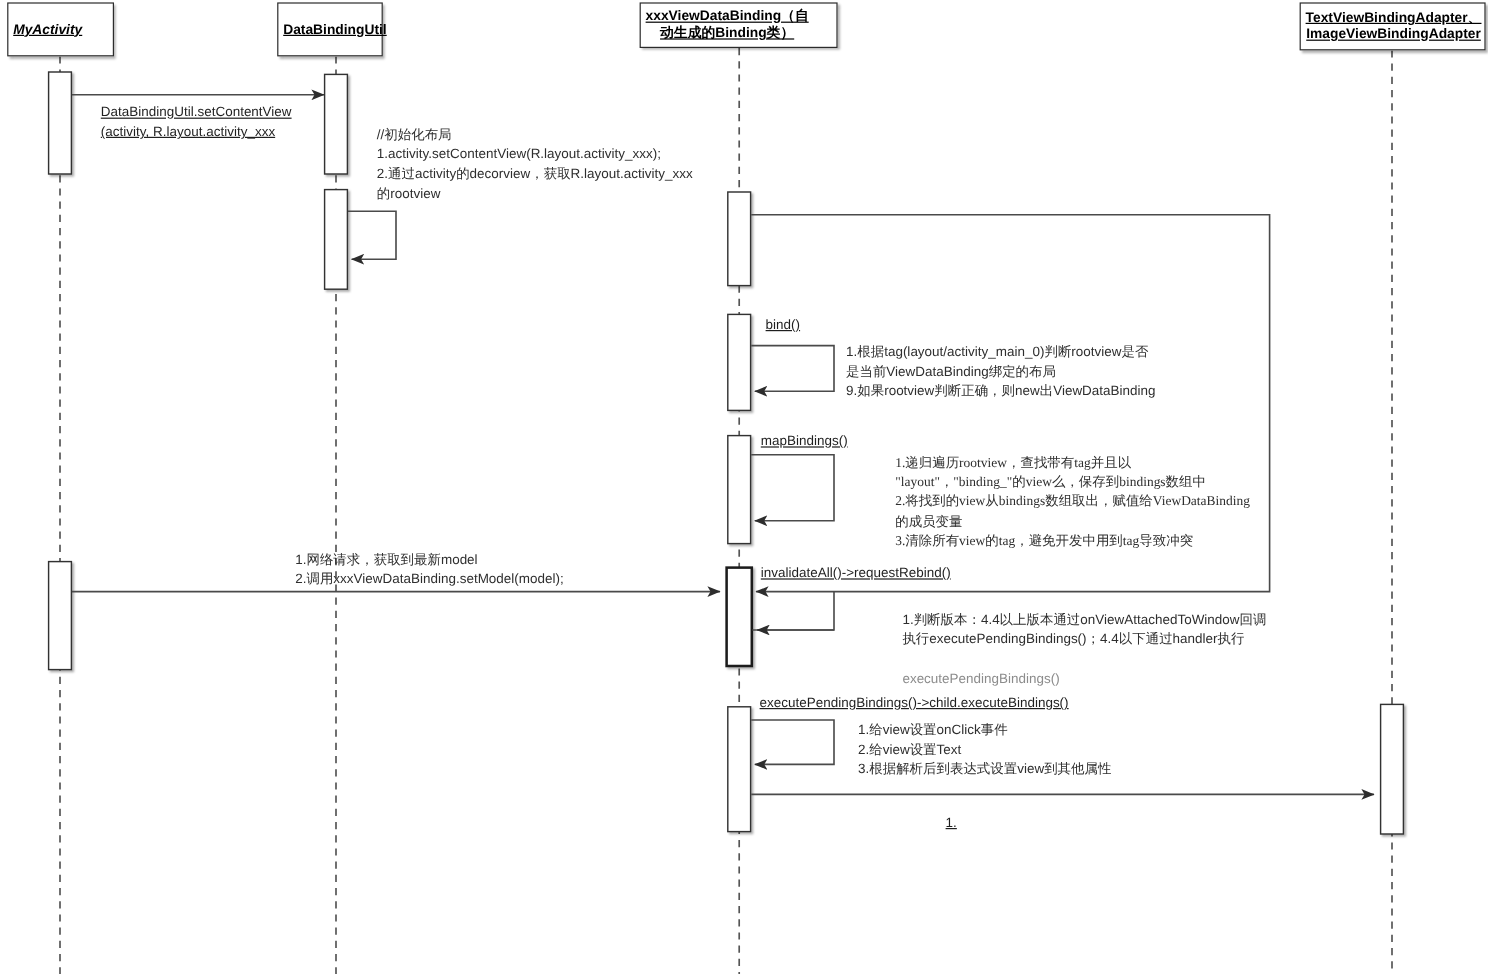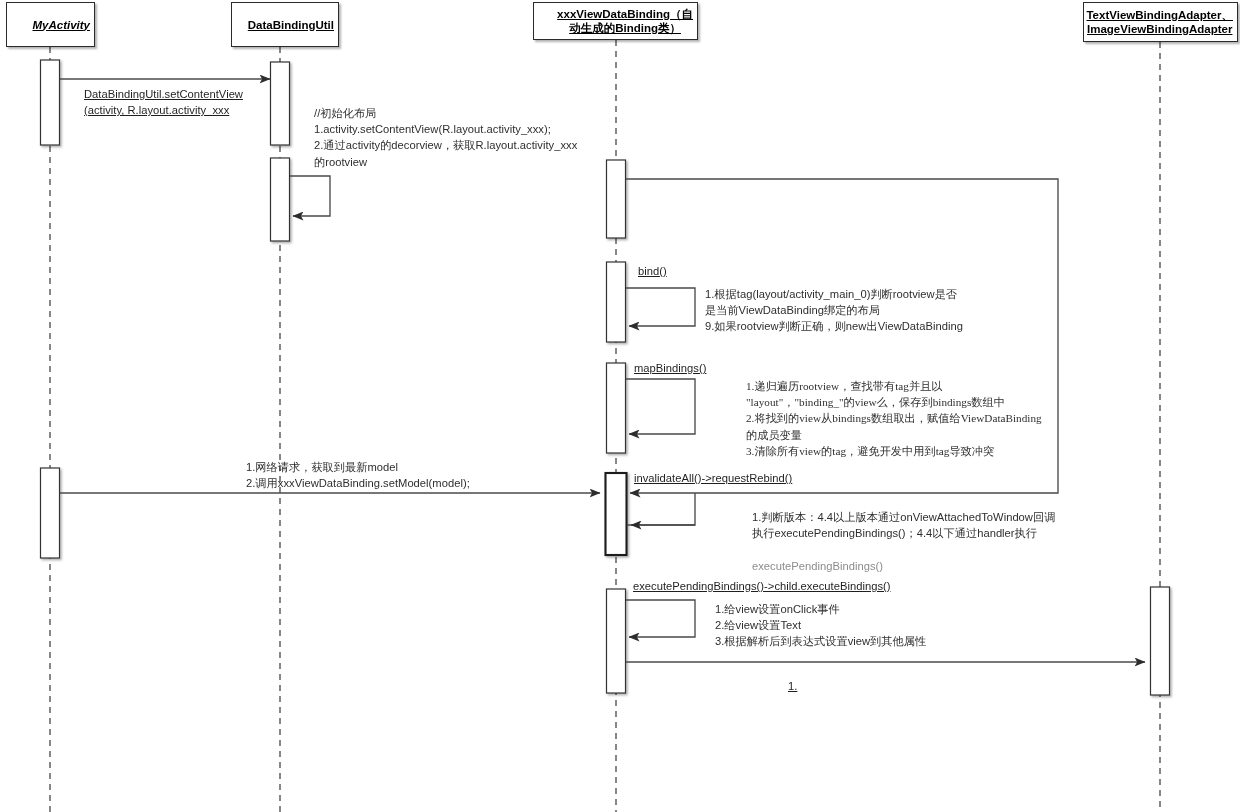"xxxViewDataBinding（自" .participant { justify-content: flex-end -> flex-start }
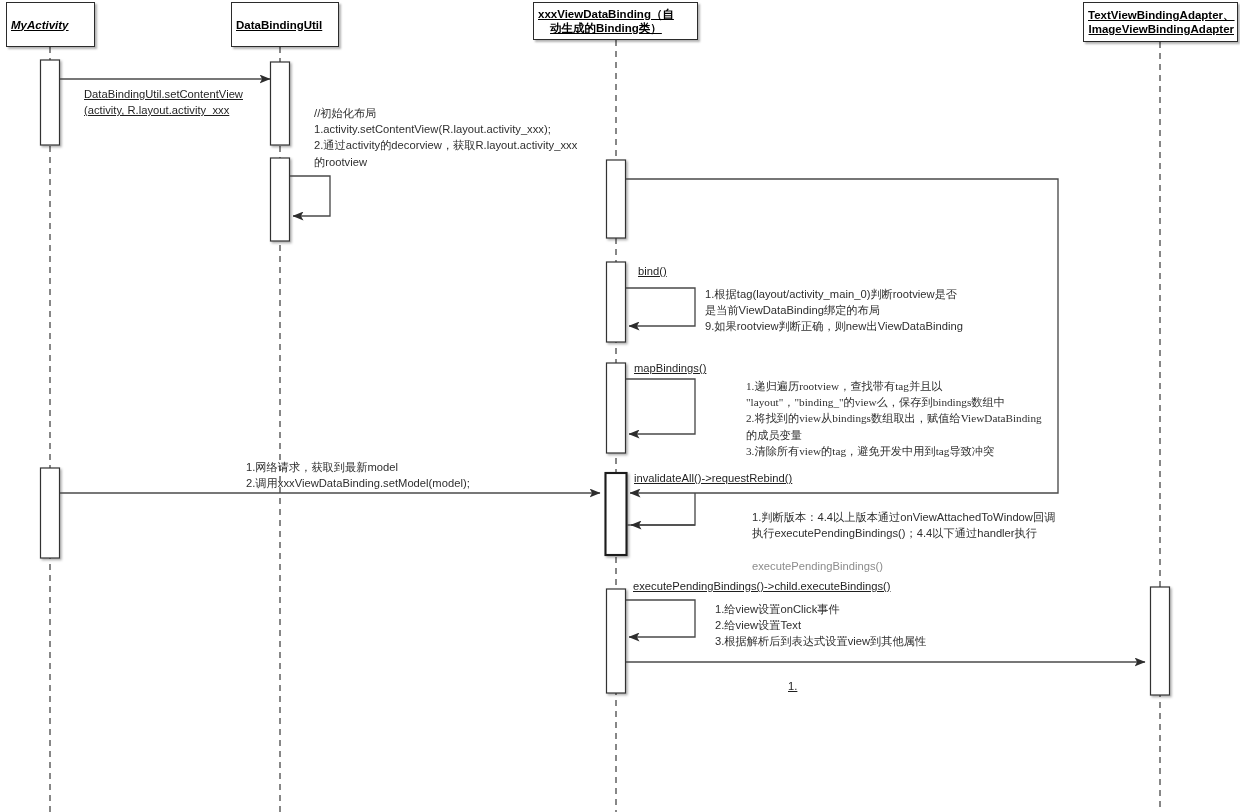"DataBindingUtil" div.participant { width: 108px -> 88px }
